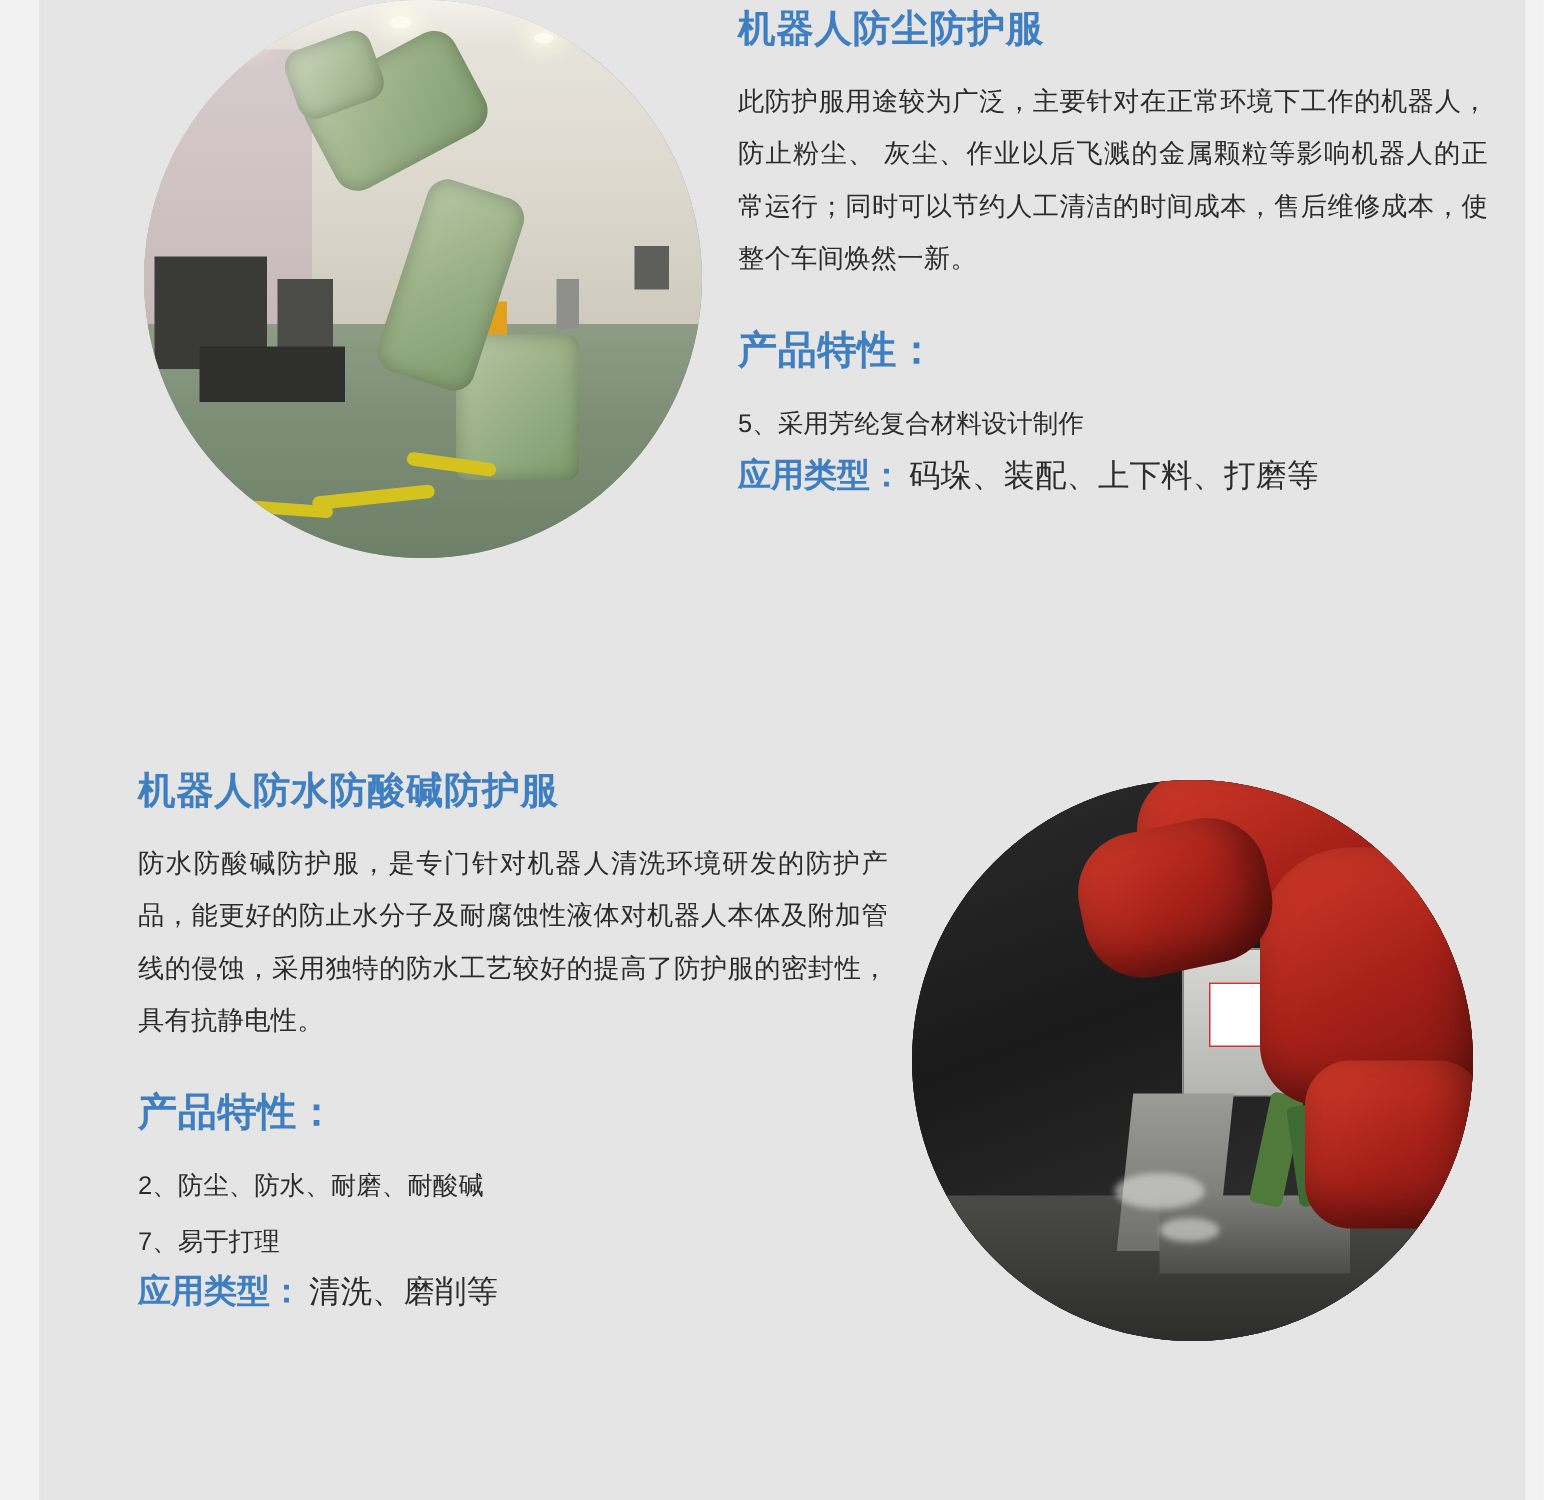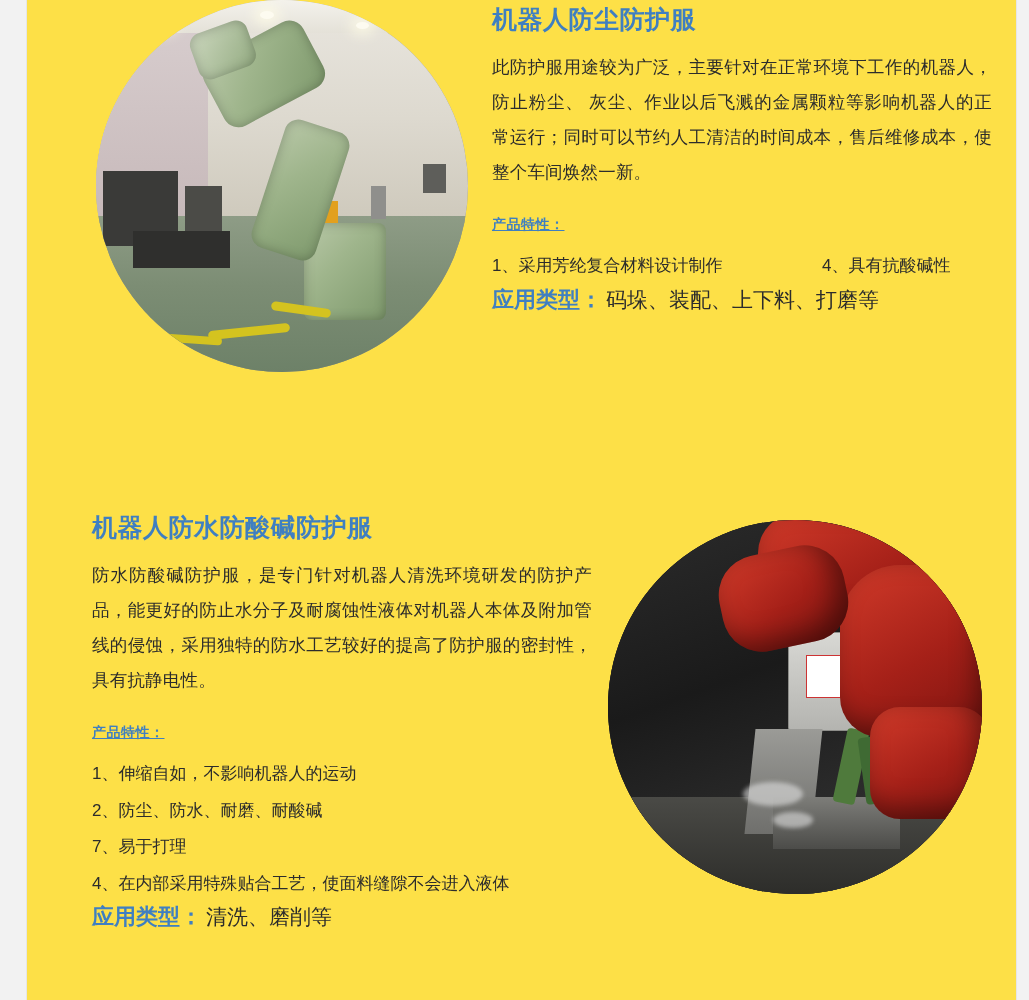"机器人防尘防护服" .page { background: #fde047 -> #e5e5e5 }
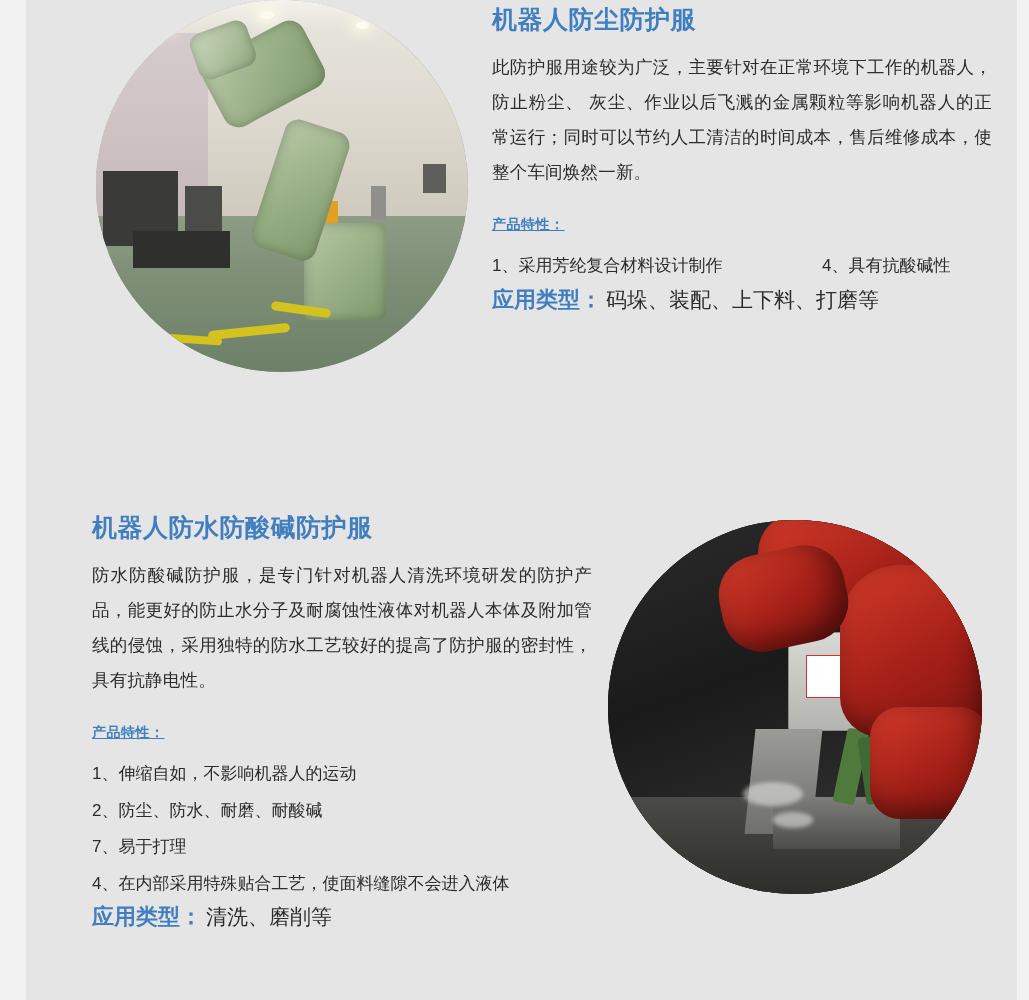"产品特性：" h3.sub { font-size: 14px -> 26px; text-decoration: underline -> none }
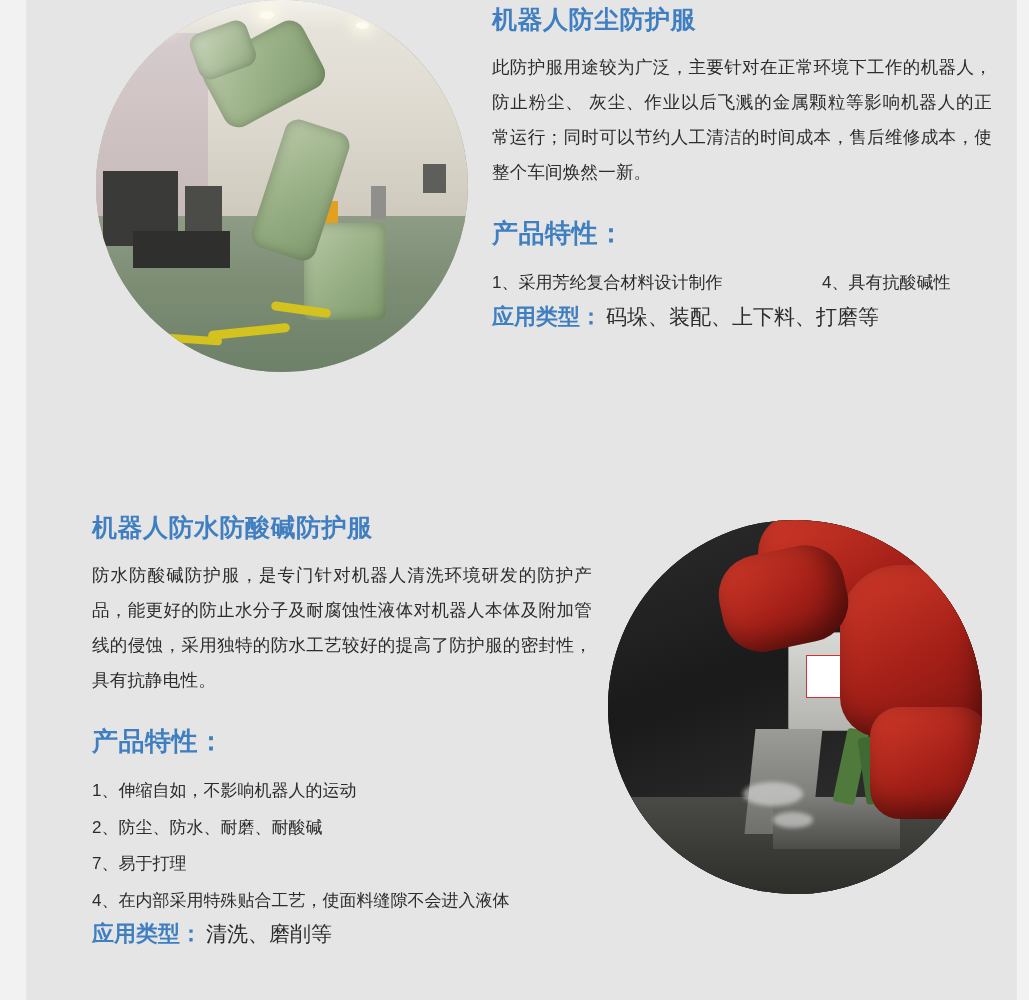"1、采用芳纶复合材料设计制作" div.feat { text: 1 -> 5 }
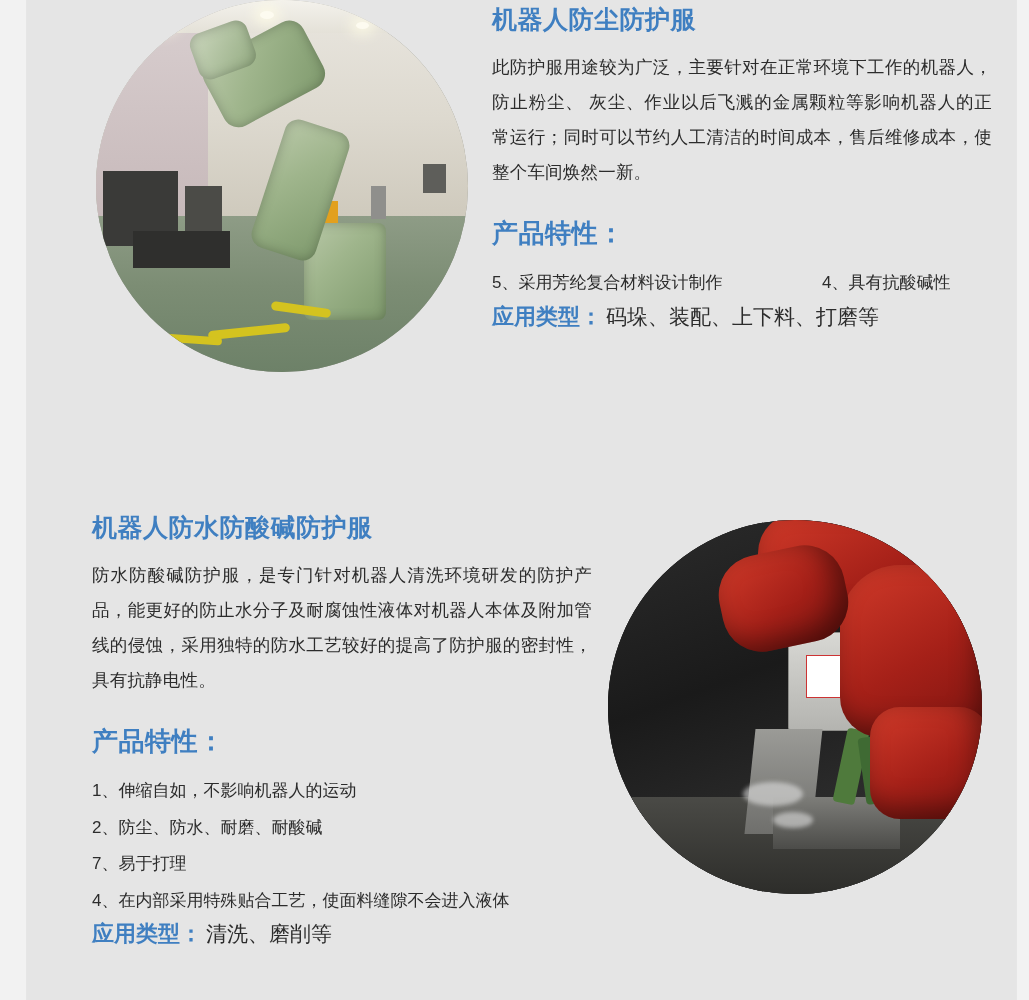"4、具有抗酸碱性" div.feat { html: <div>4、具有抗酸碱性</div> -> none }
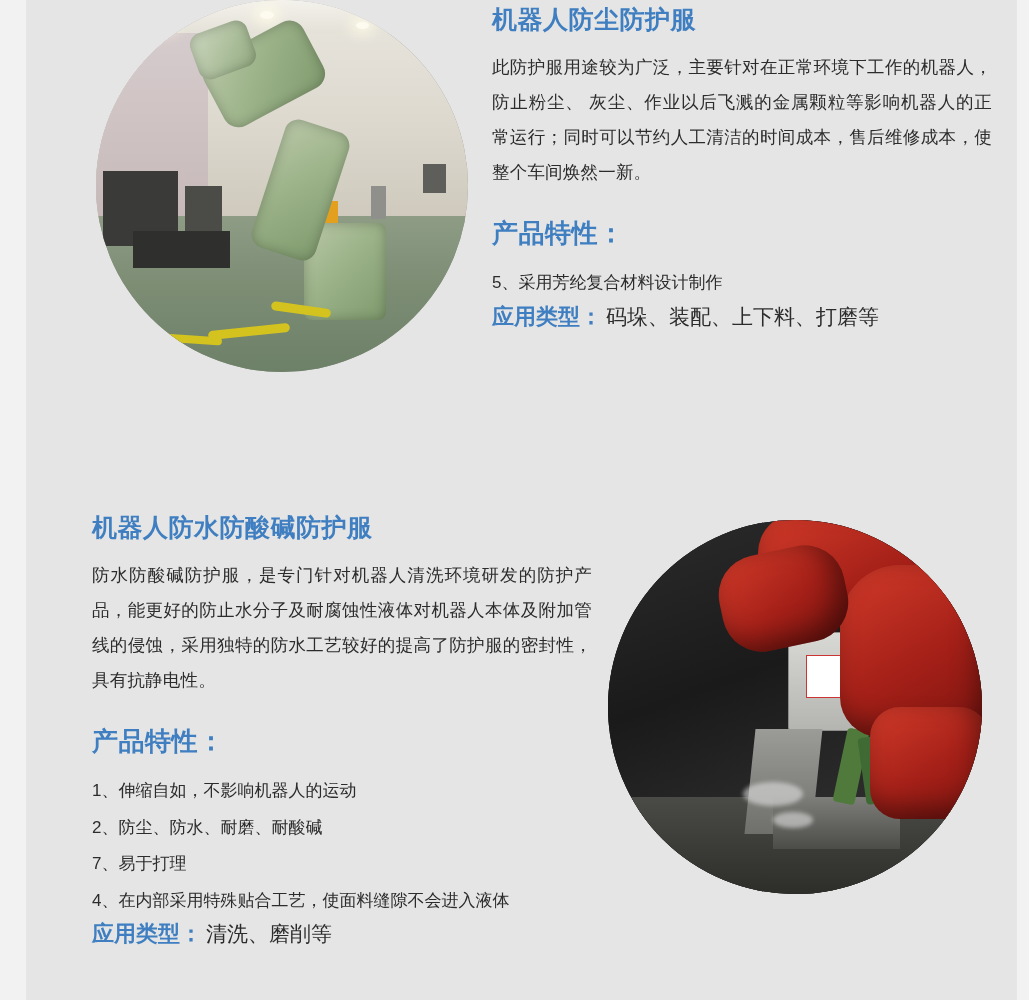"1、伸缩自如，不影响机器人的运动" div.feat { html: <div>1、伸缩自如，不影响机器人的运动</div> -> none }
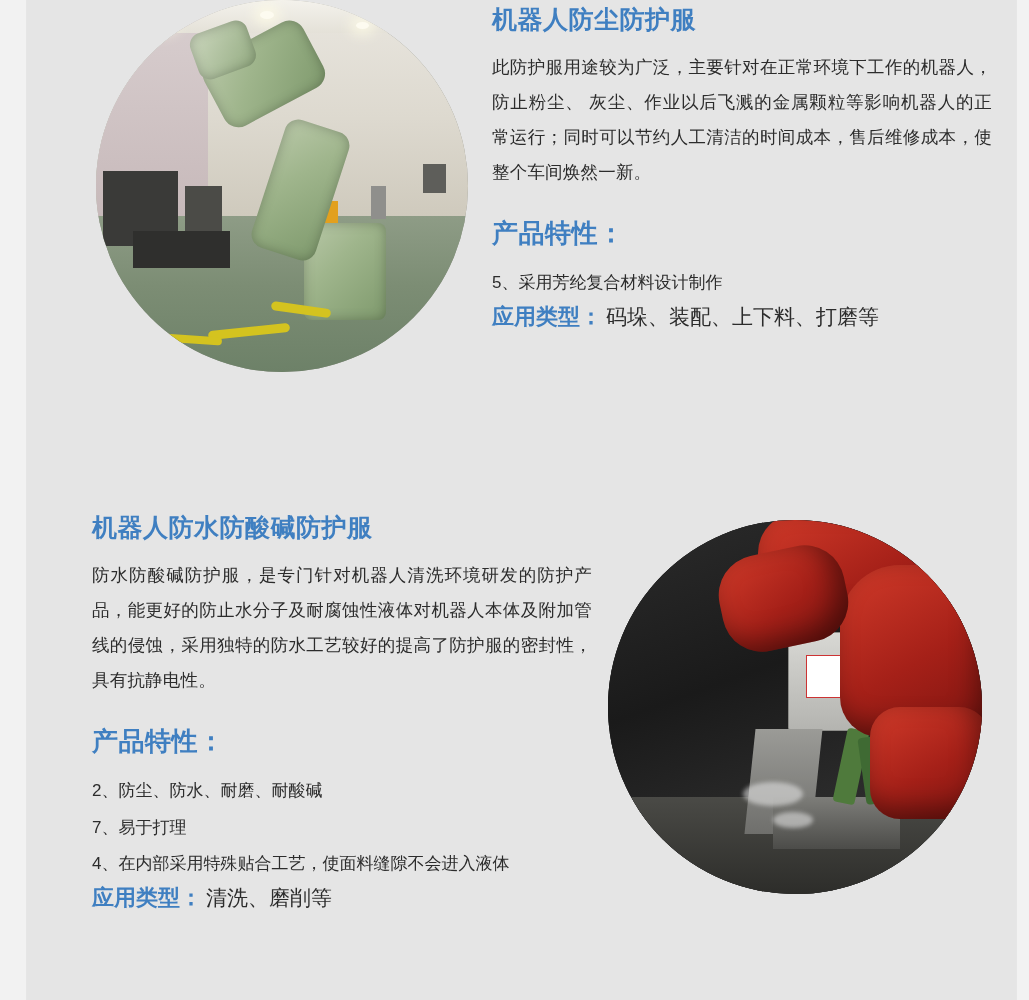"4、在内部采用特殊贴合工艺，使面料缝隙不会进入液体" div.feat { html: <div>4、在内部采用特殊贴合工艺，使面料缝隙不会进入液体</div> -> none }
